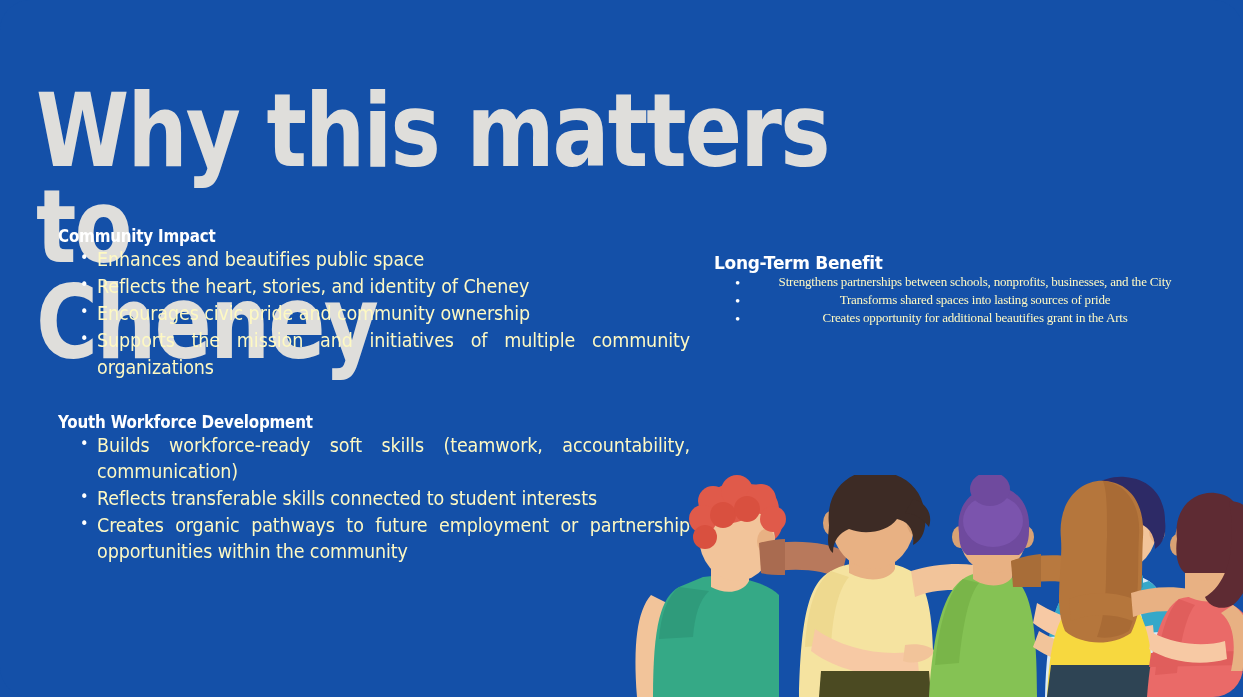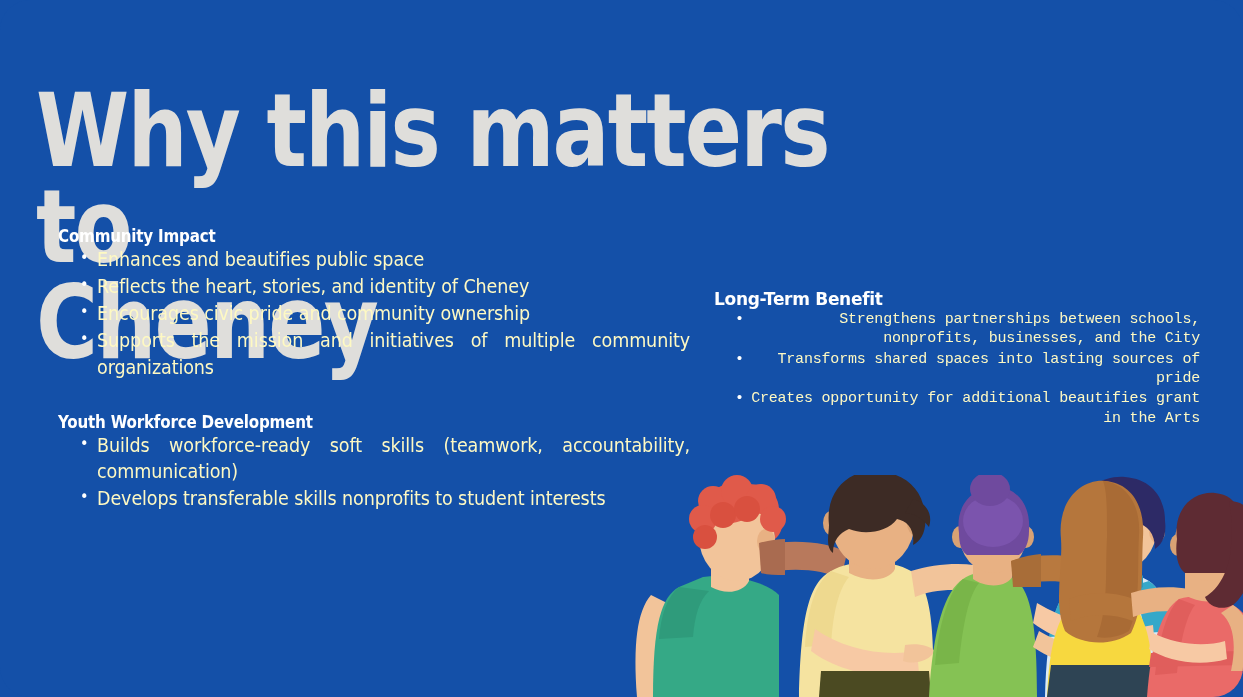"Long-Term Benefit" .col-right { margin-top: 36px -> none }
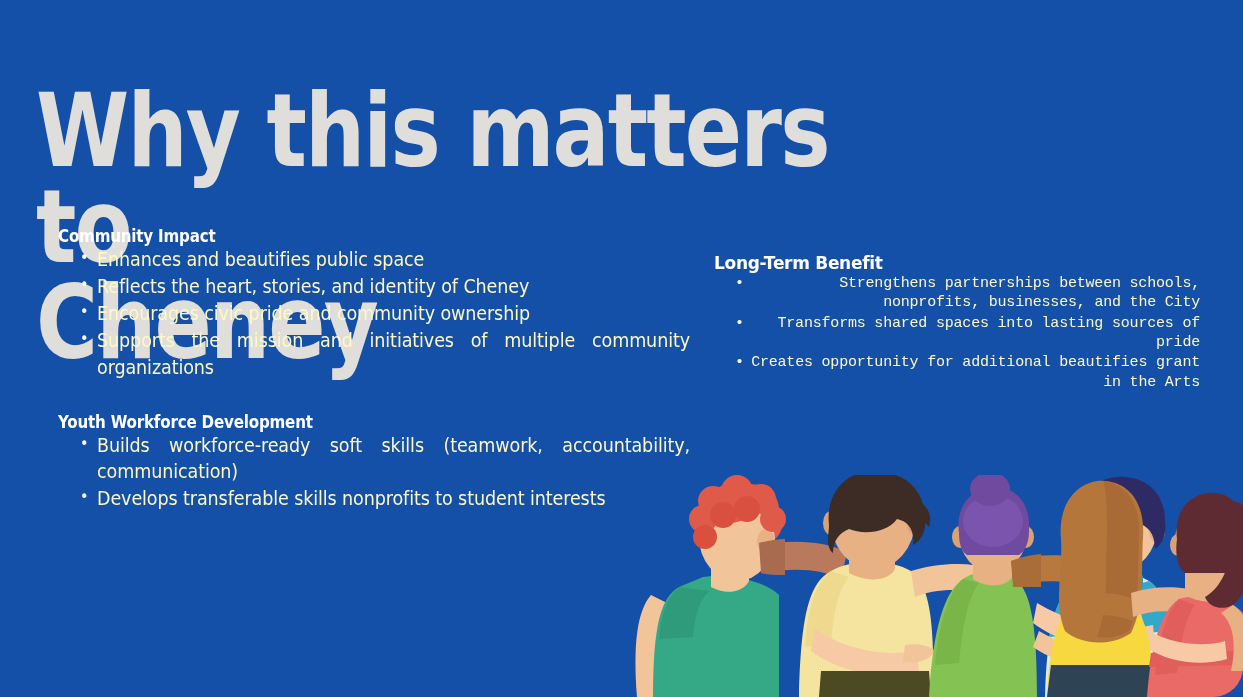"Strengthens partnerships between" .col-right ul.bullets > li { font-family: Liberation Mono, monospace -> Liberation Serif, serif; font-size: 15px -> 13px; text-align: right -> center }
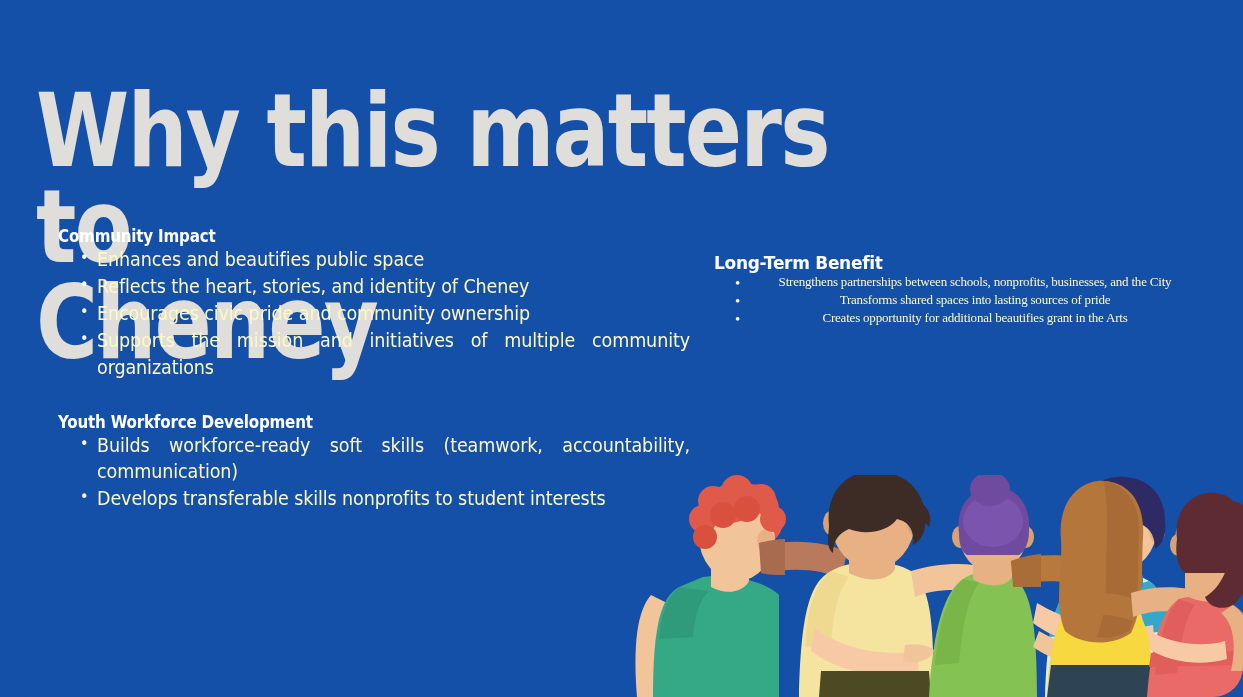"Develops transferable skills nonprofits" li { text: Develops transferable skills nonprofits -> Reflects transferable skills connected }
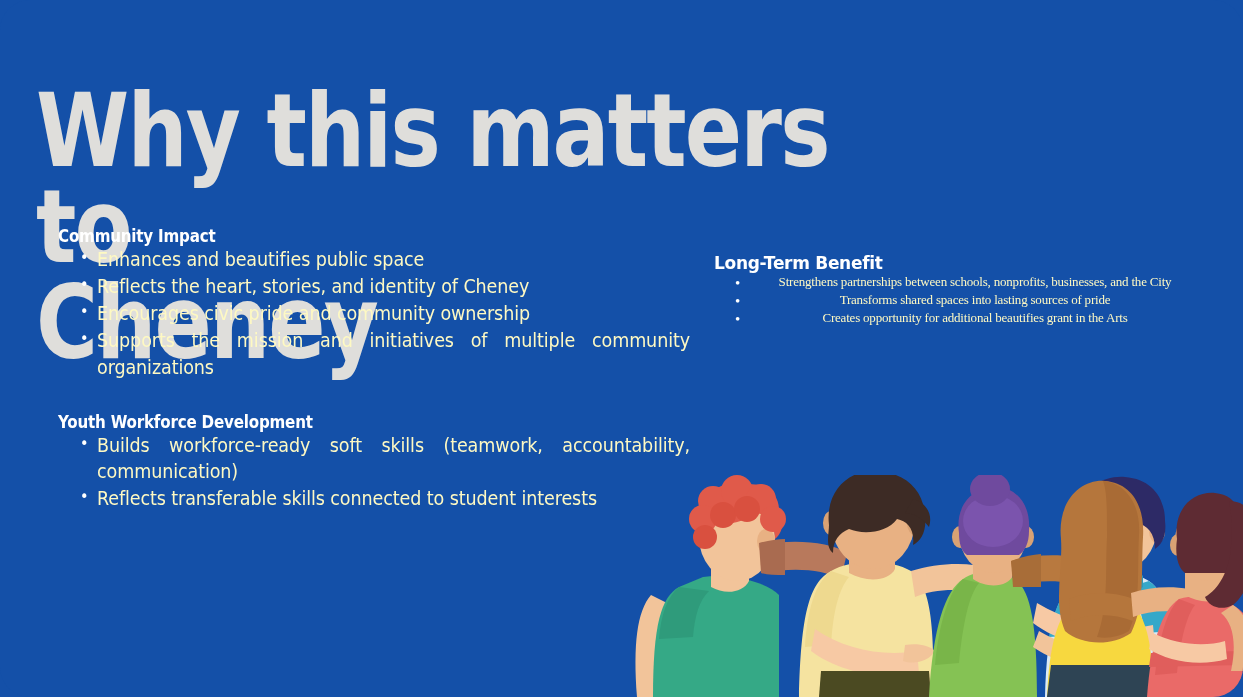"Creates organic pathways to future" li { html: none -> <li>Creates organic pathways to future employment or partnership opportunities within the community</li> }
